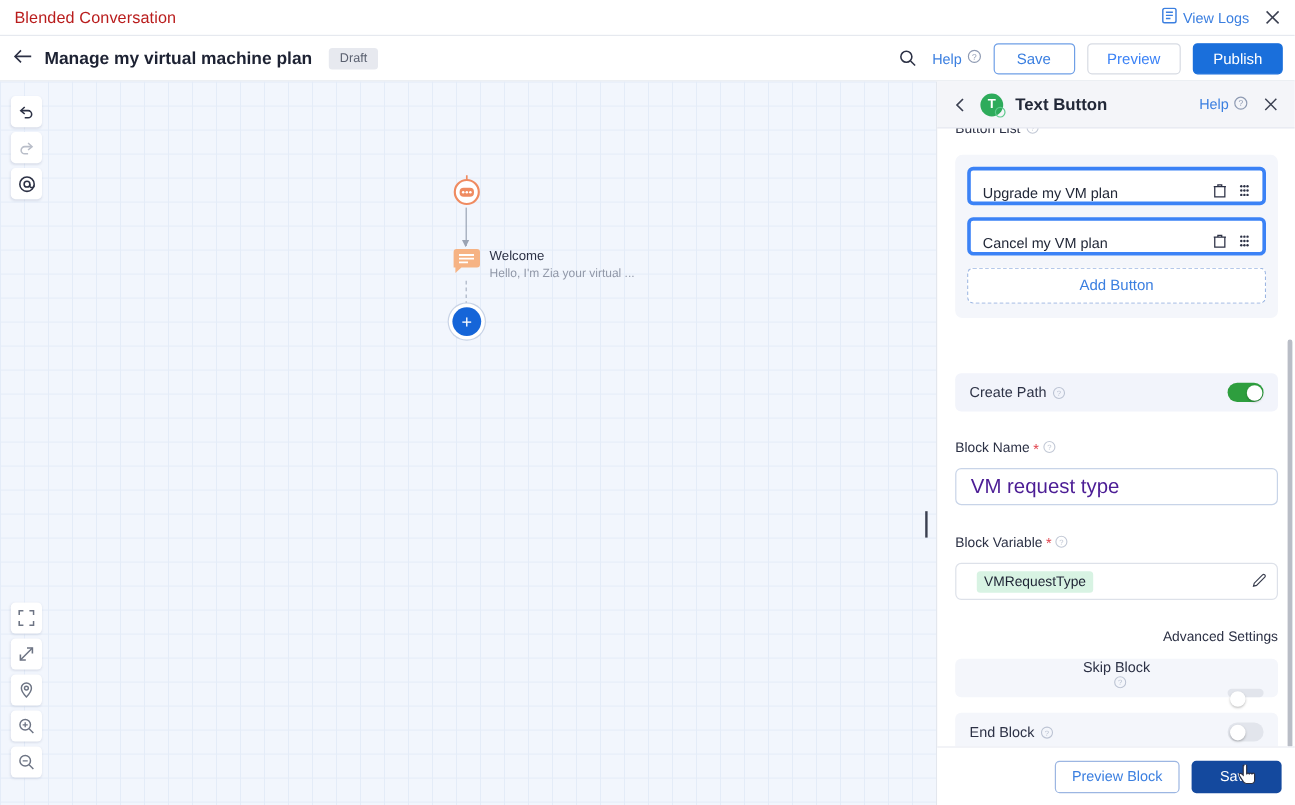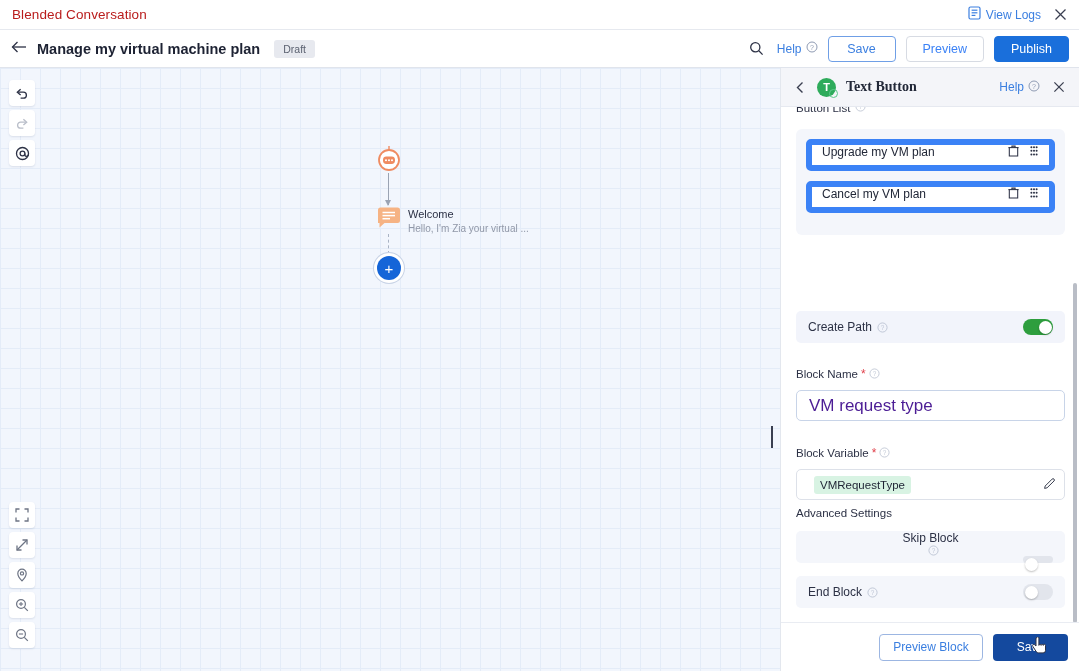"Text Button" .panel-title { font-family: Liberation Serif, serif -> none }
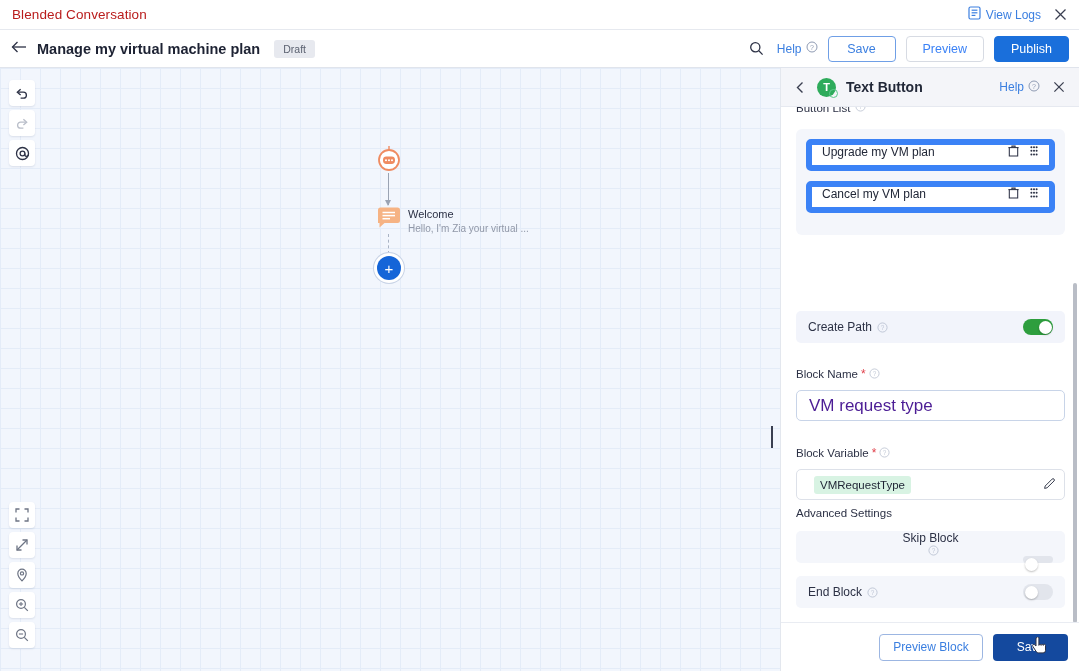"Upgrade my VM plan" .list-row { align-items: flex-start -> flex-end; border: 6px solid #3b82f6 -> 3px solid #3b82f6 }
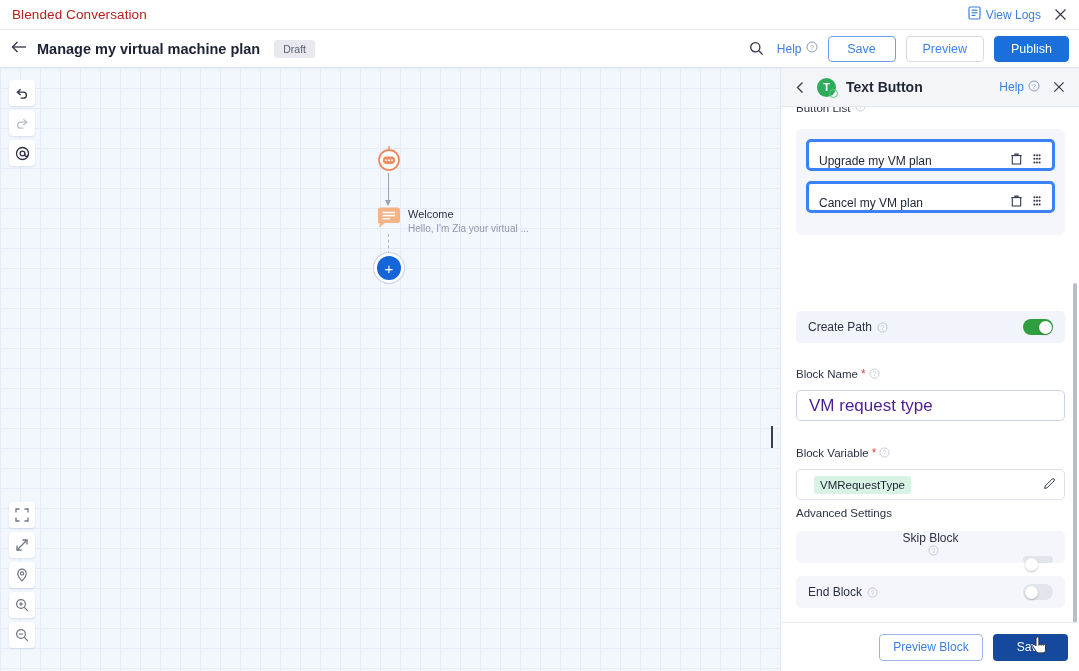"Add Button" div.add-btn { html: none -> <div>Add Button</div> }
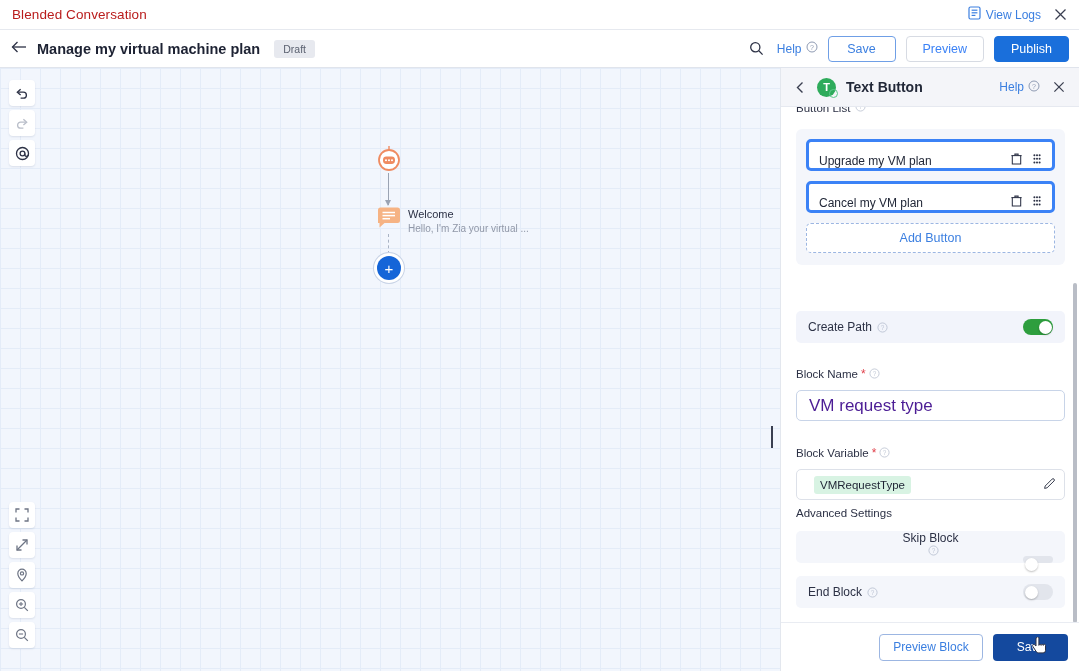"Advanced Settings" div { text-align: none -> right; top: 400px -> 418px }
